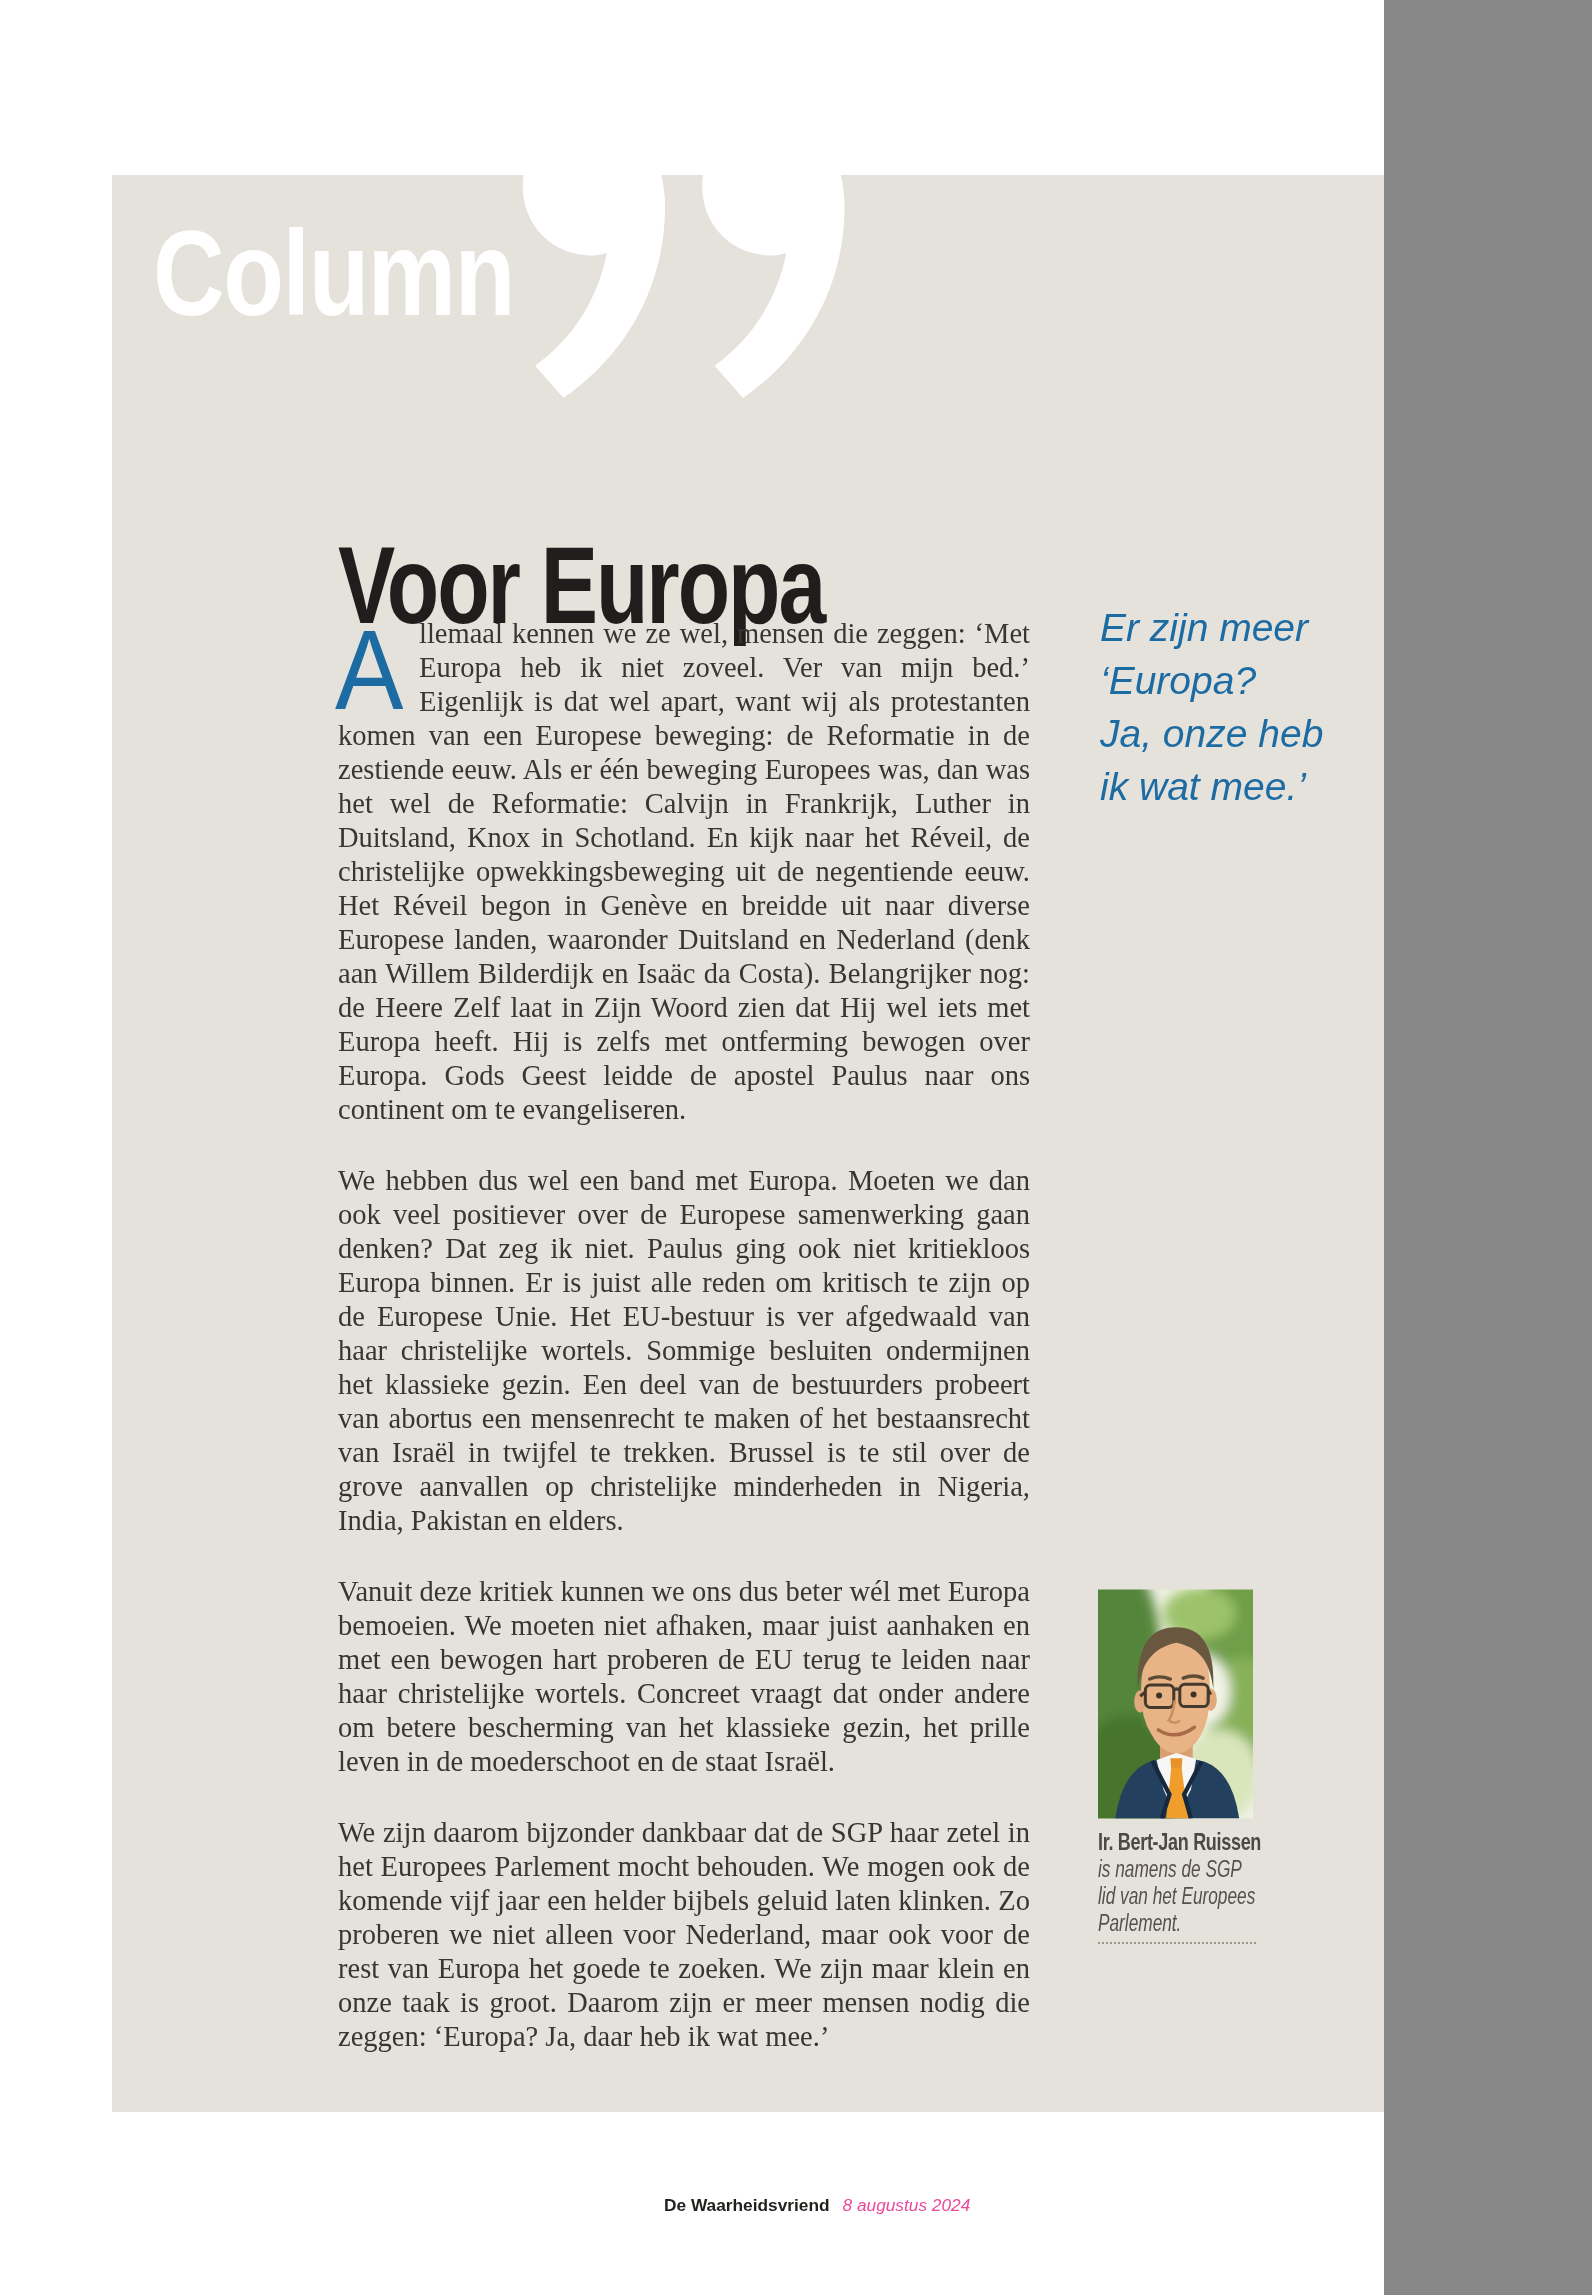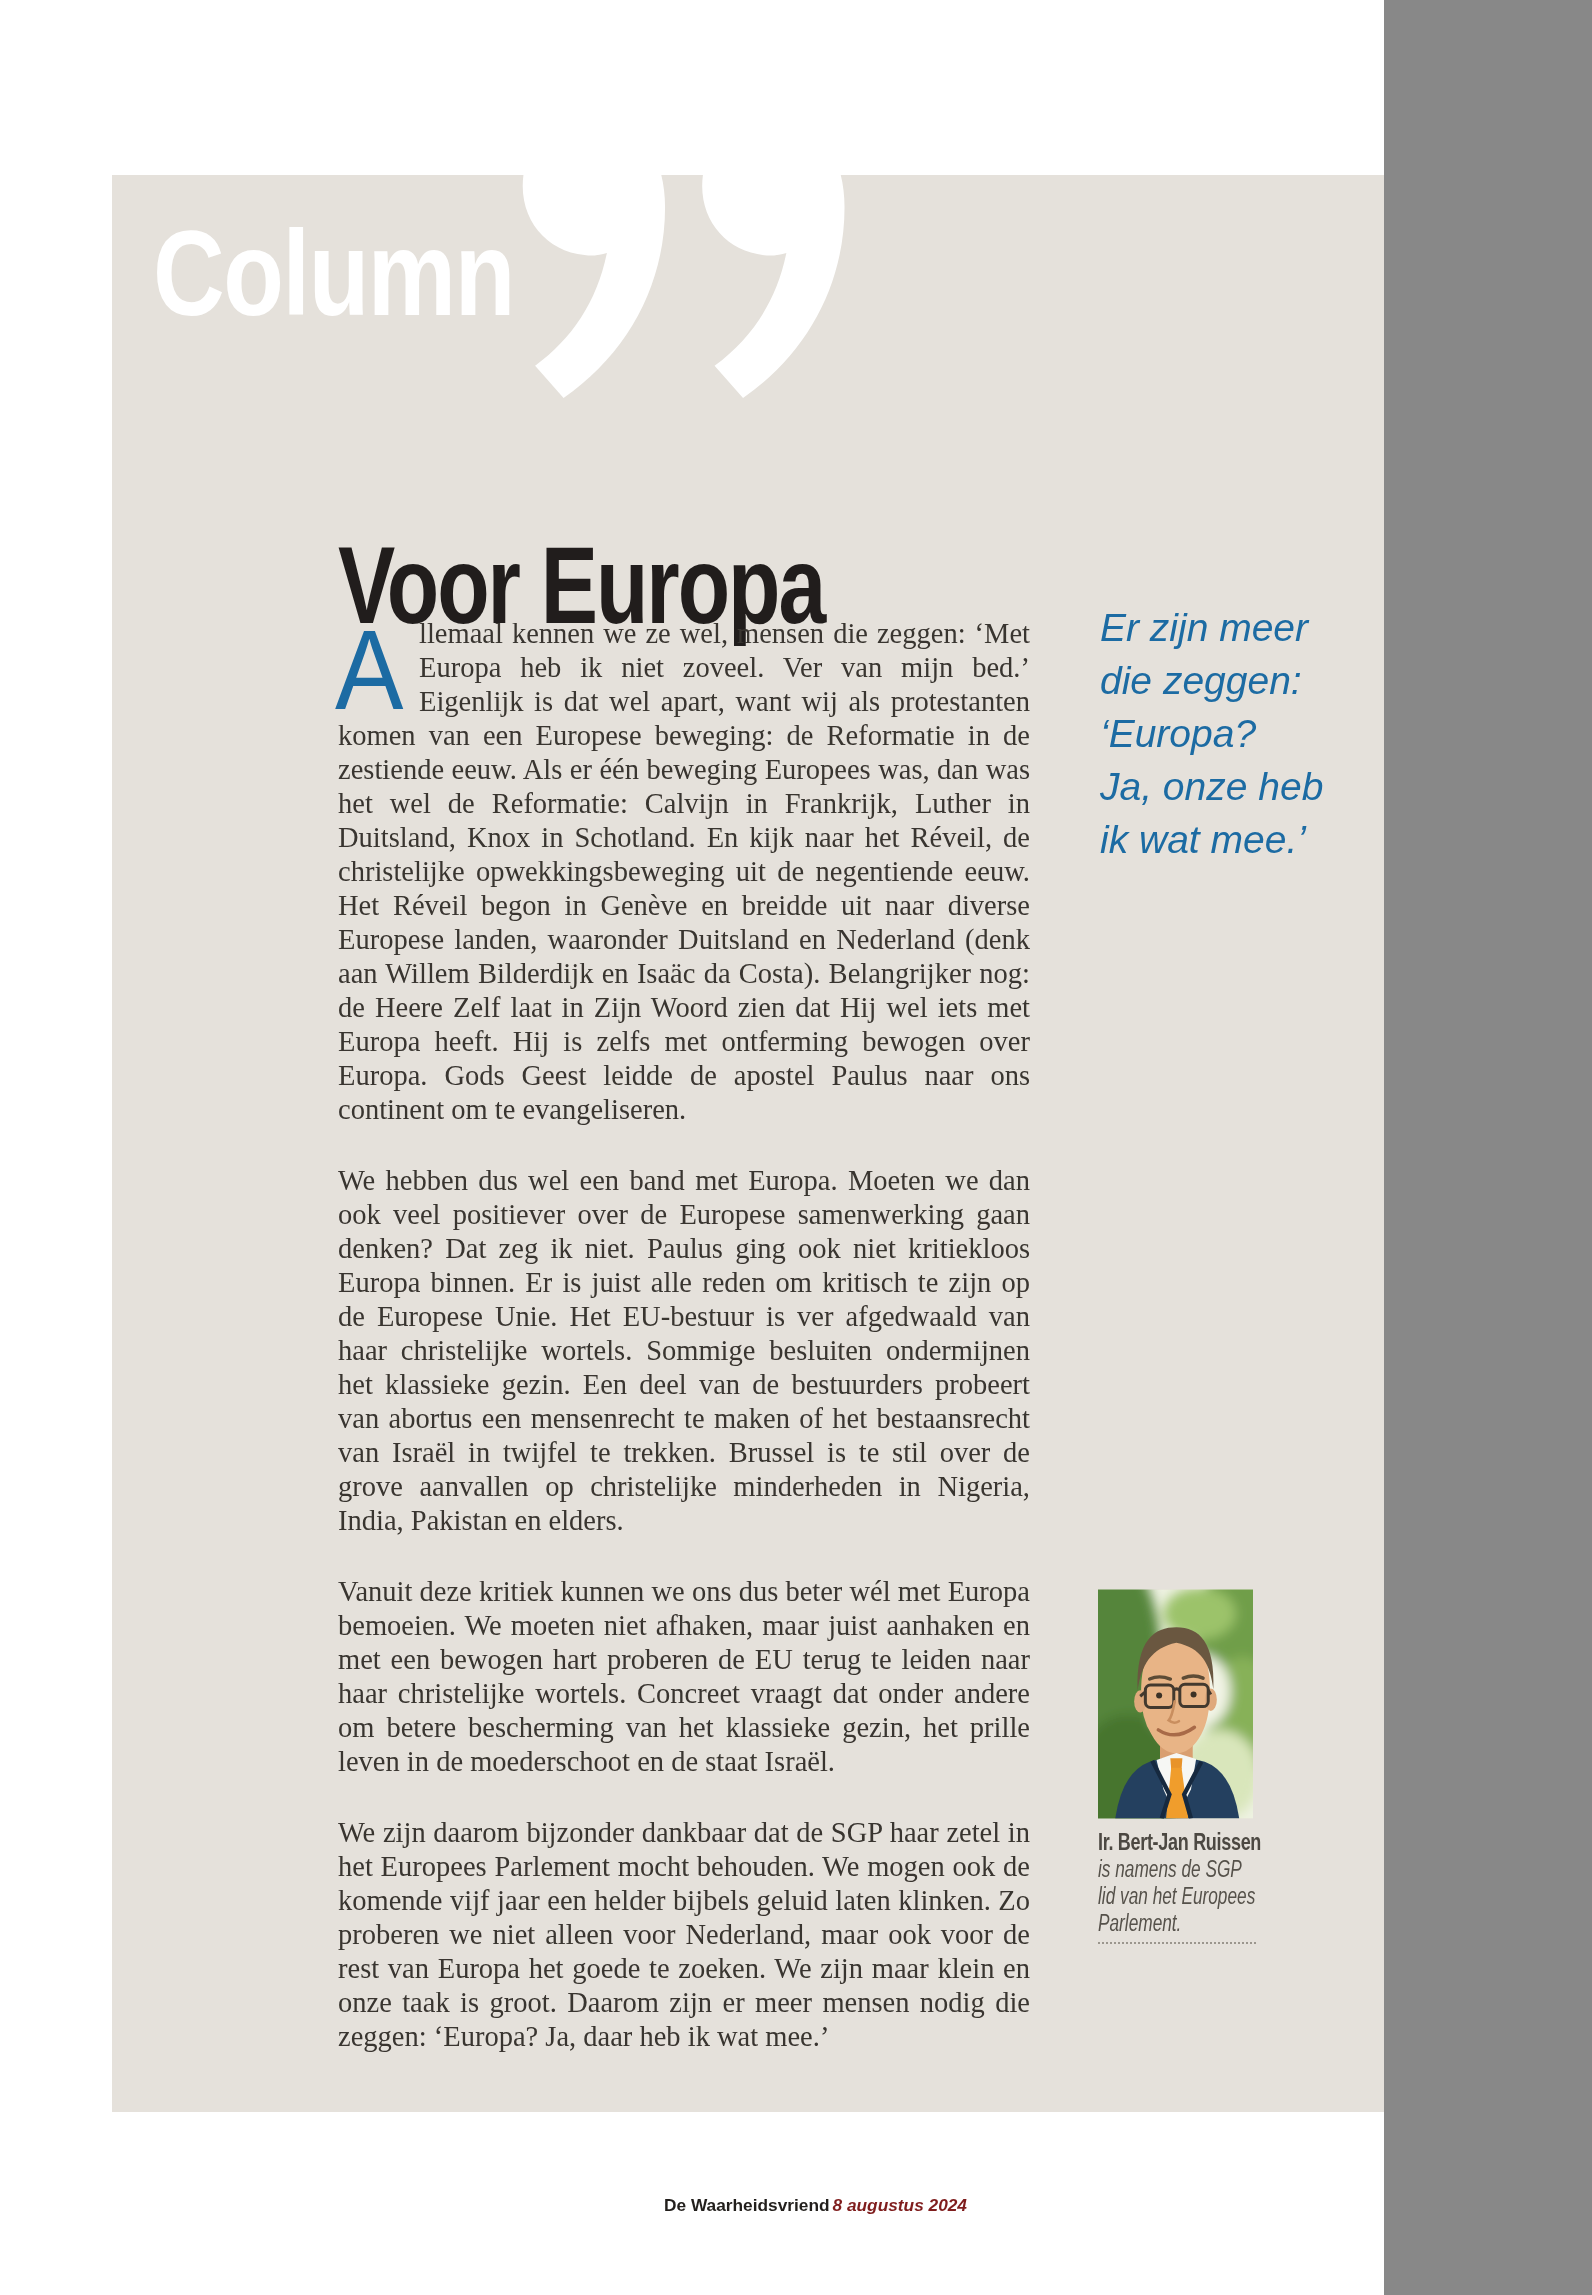"die zeggen:" span { html: <span>die zeggen:</span> -> none }
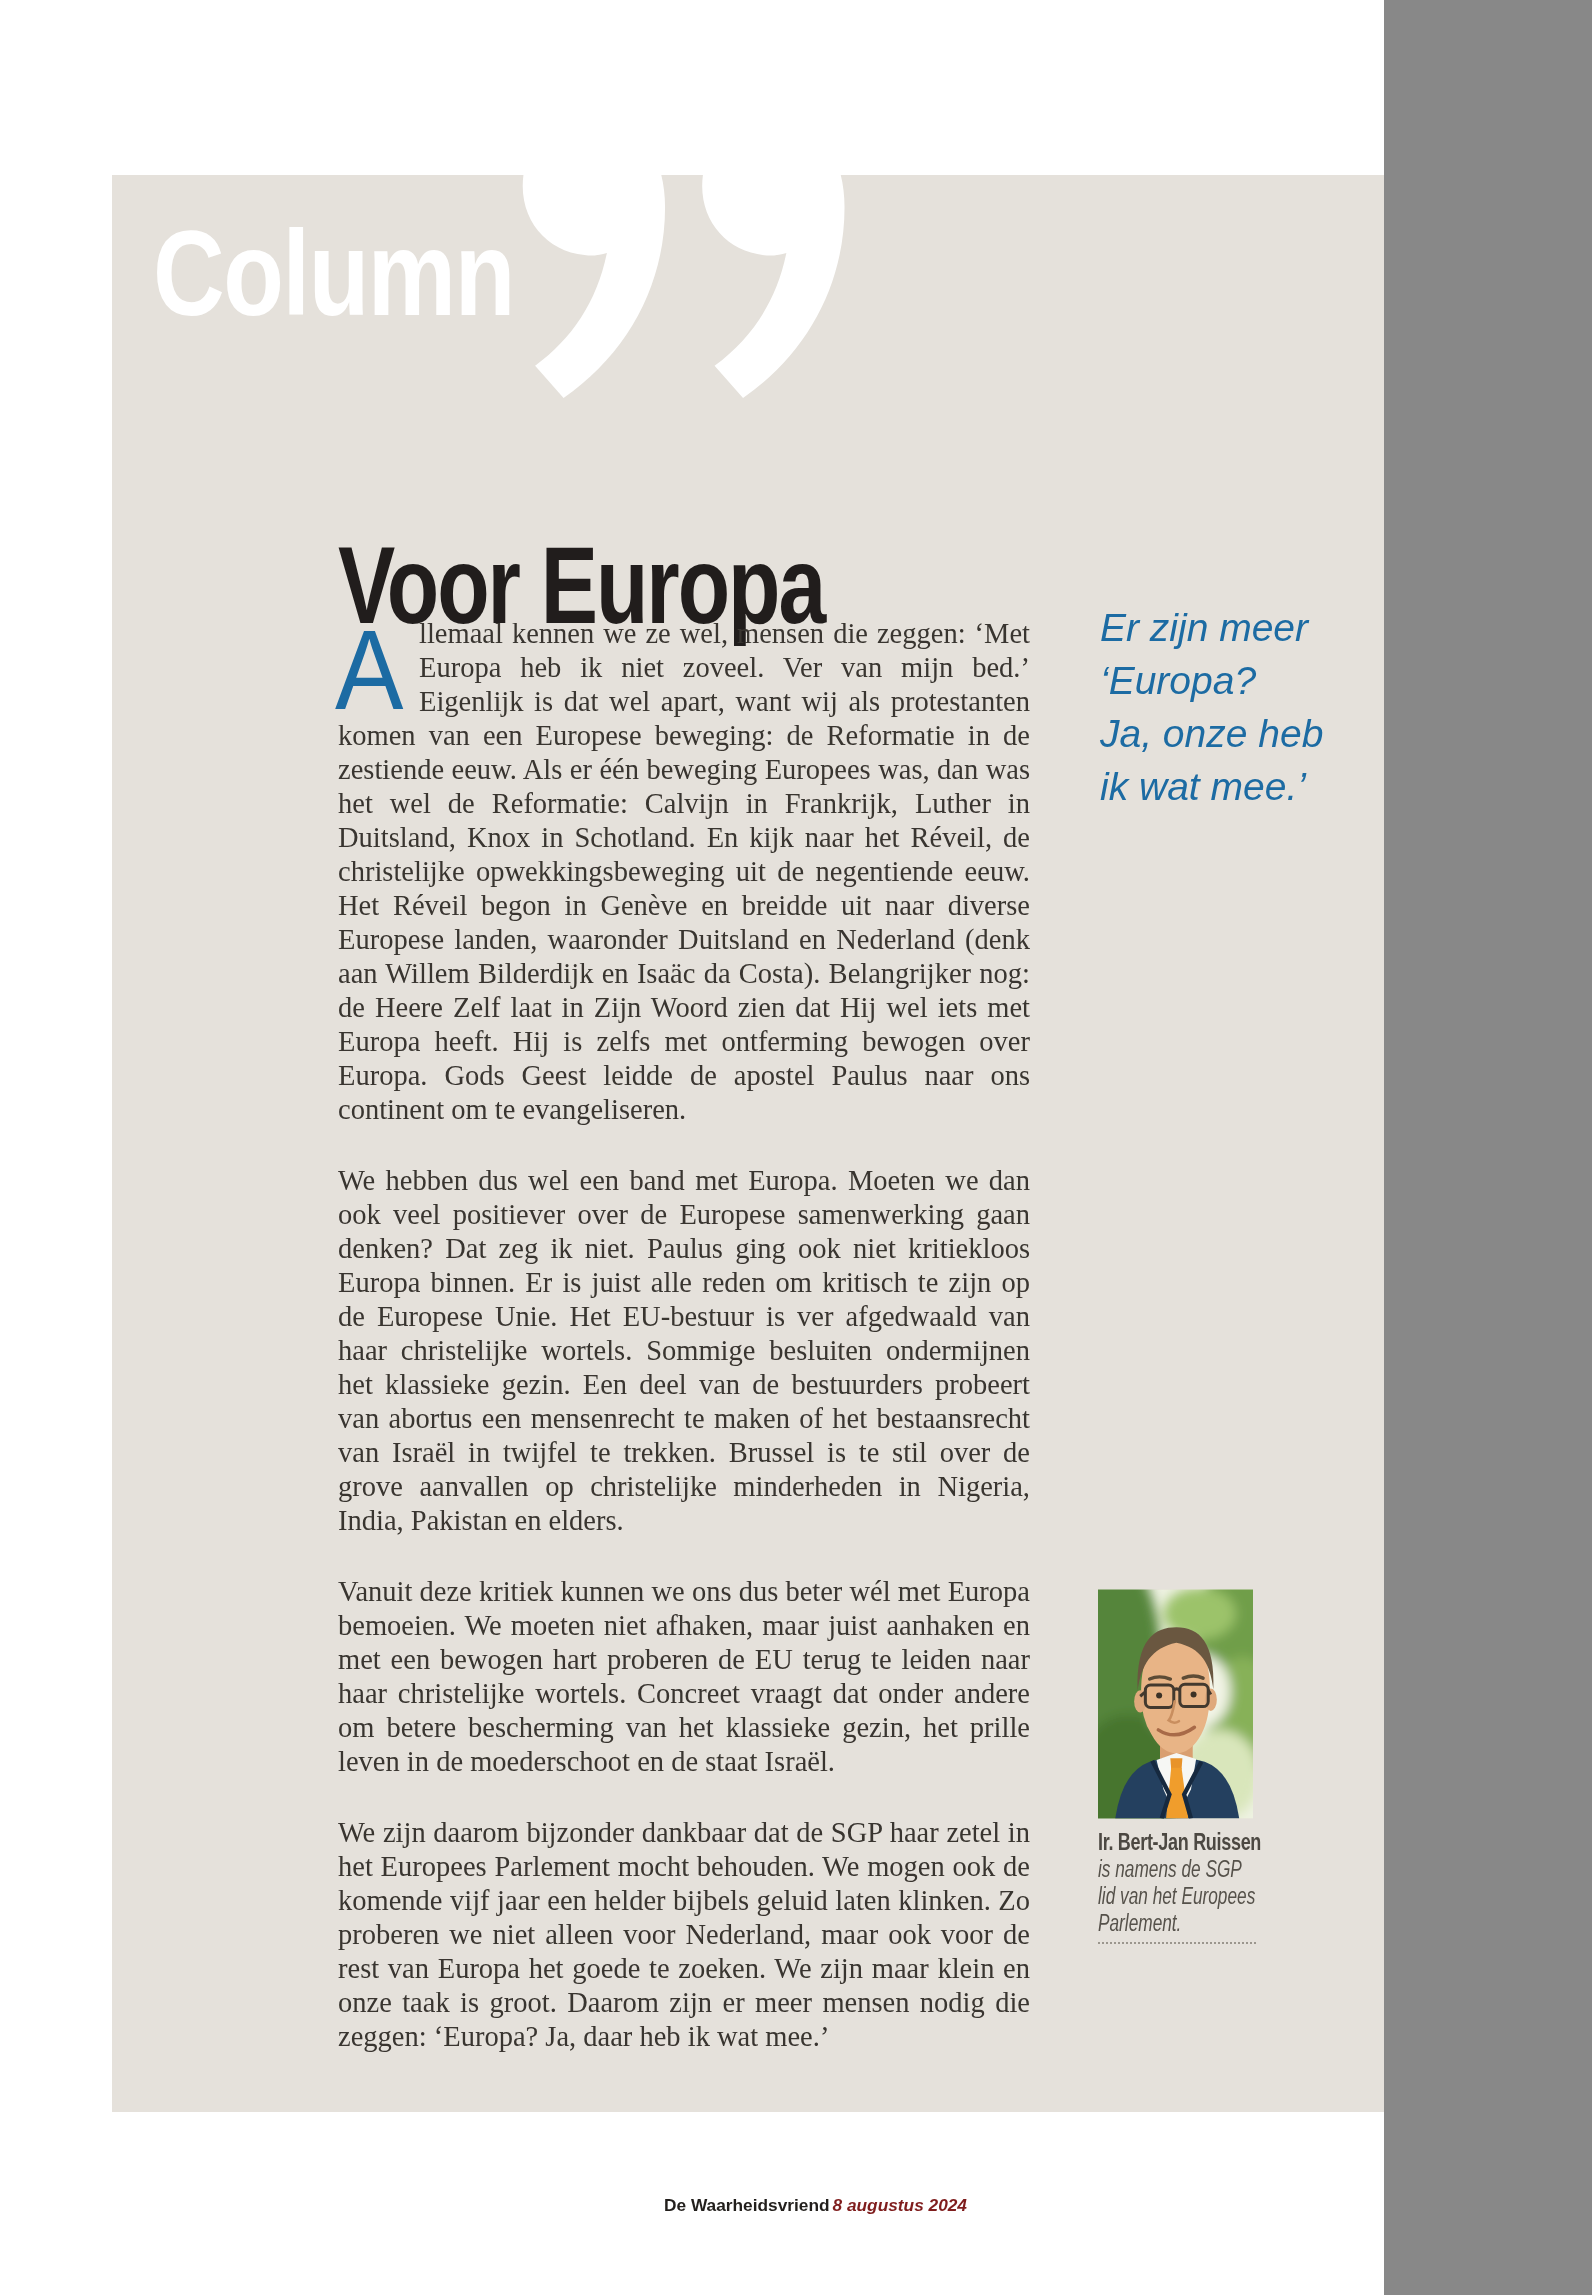"8 augustus 2024" .footer .date { color: #7f1d1d -> #ec4899; font-weight: 700 -> 400; margin-left: 3px -> 13px }
